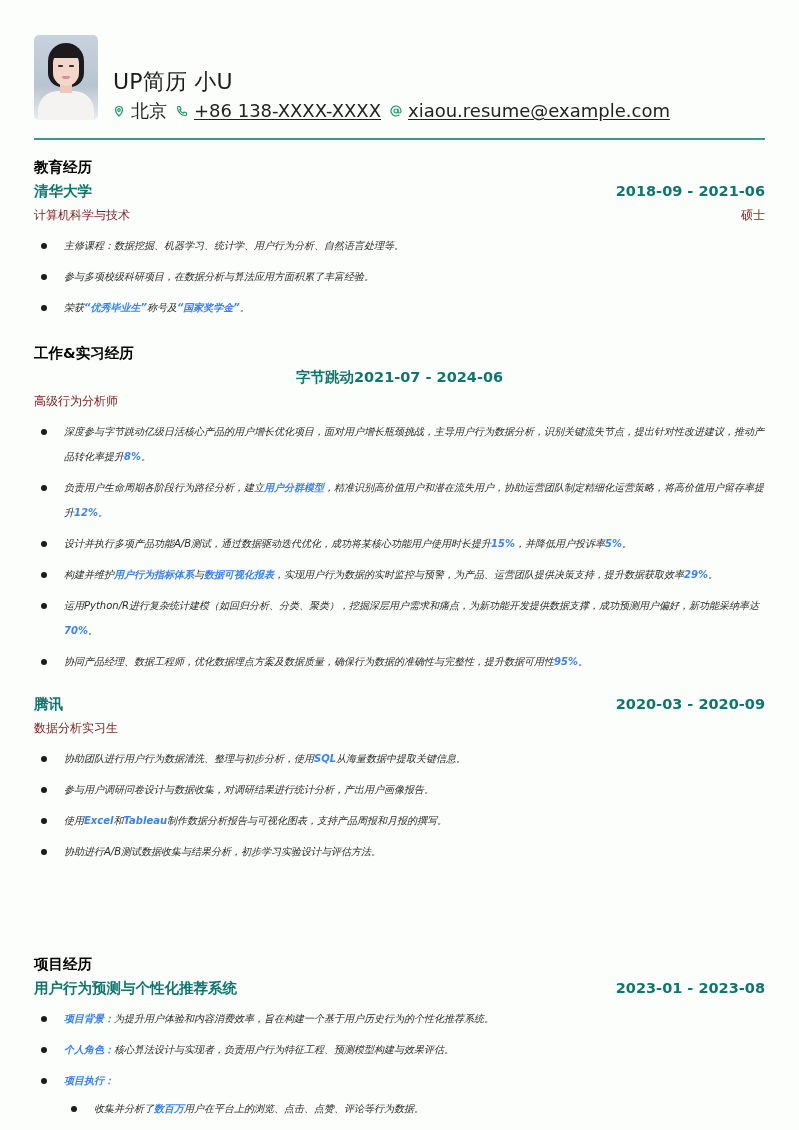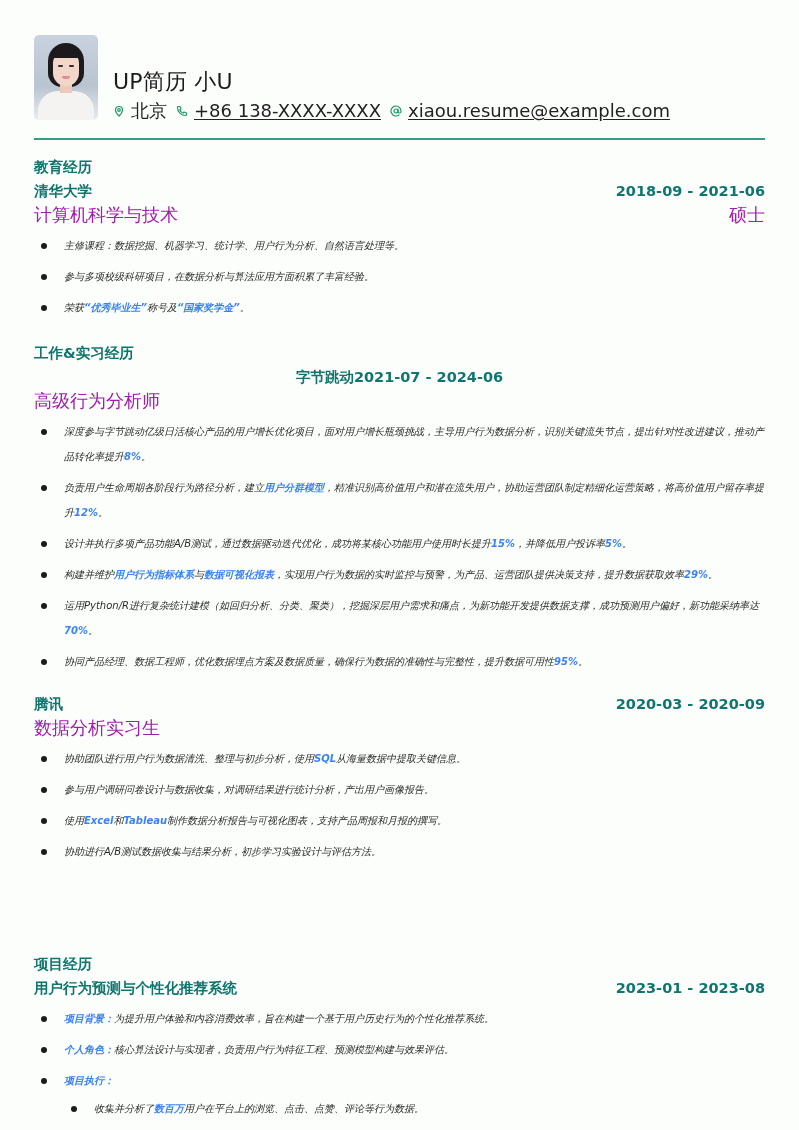"教育经历" .section-title { color: #0f766e -> #000000 }
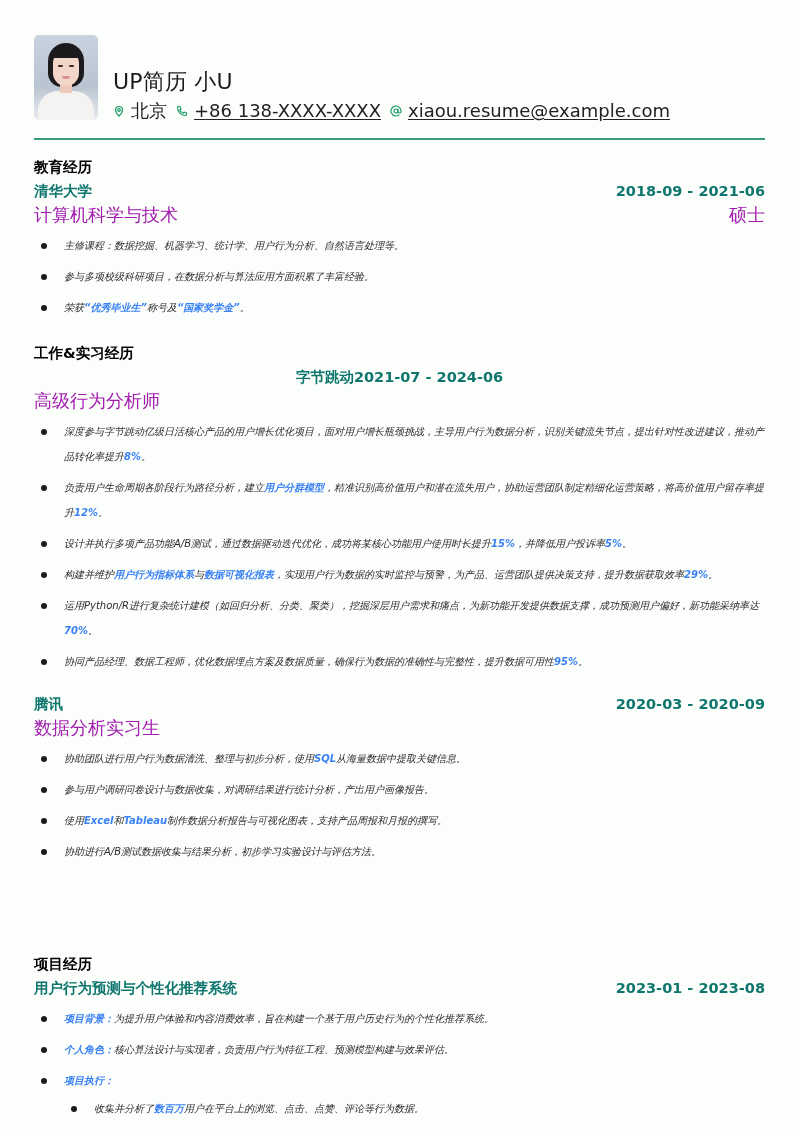"计算机科学与技术" .entry-sub { color: #a21caf -> #7f1d1d; font-size: 18px -> 12px }
